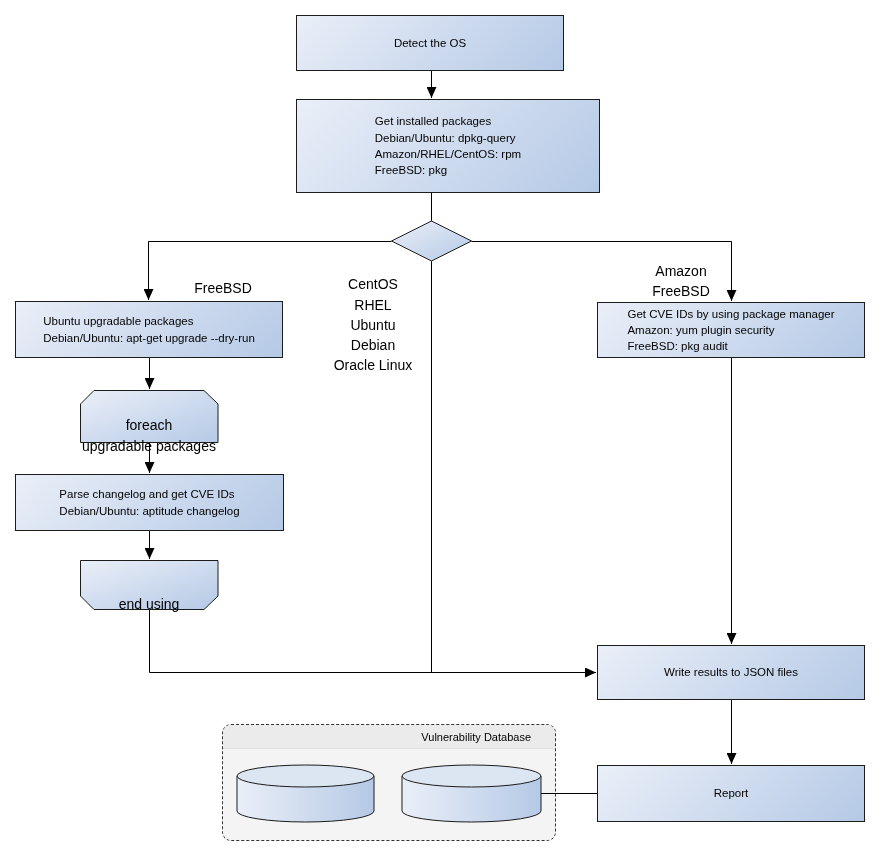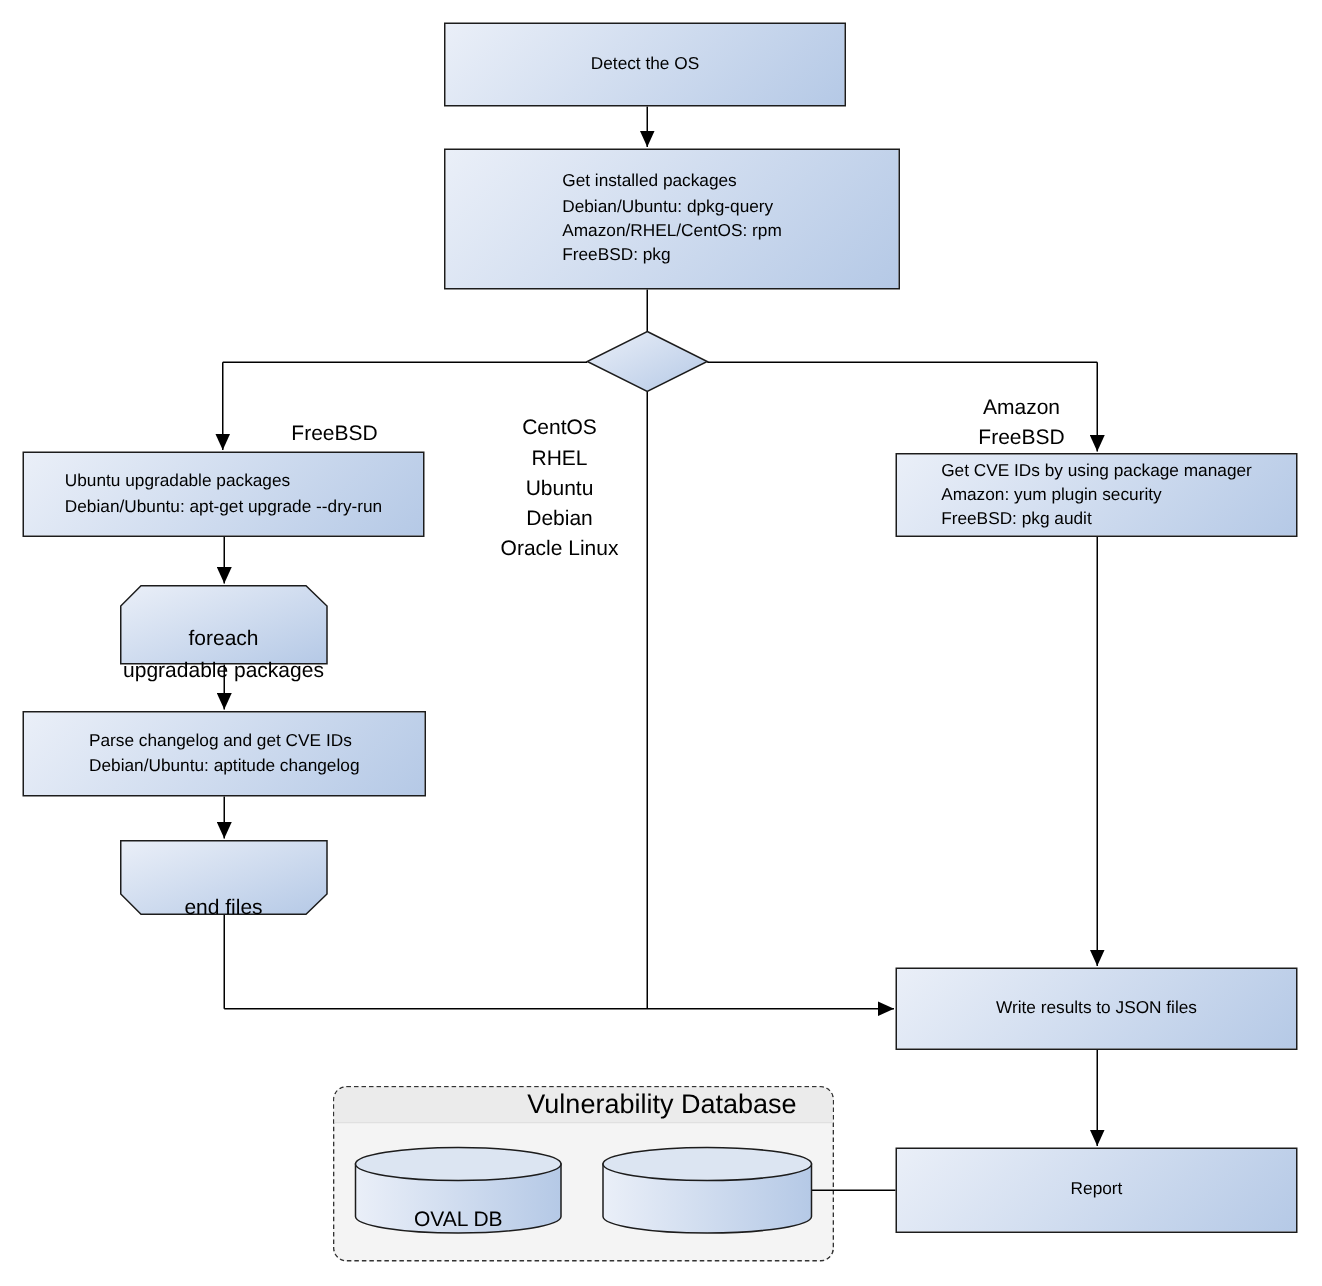"end files" div.shape-label { text: files -> using }
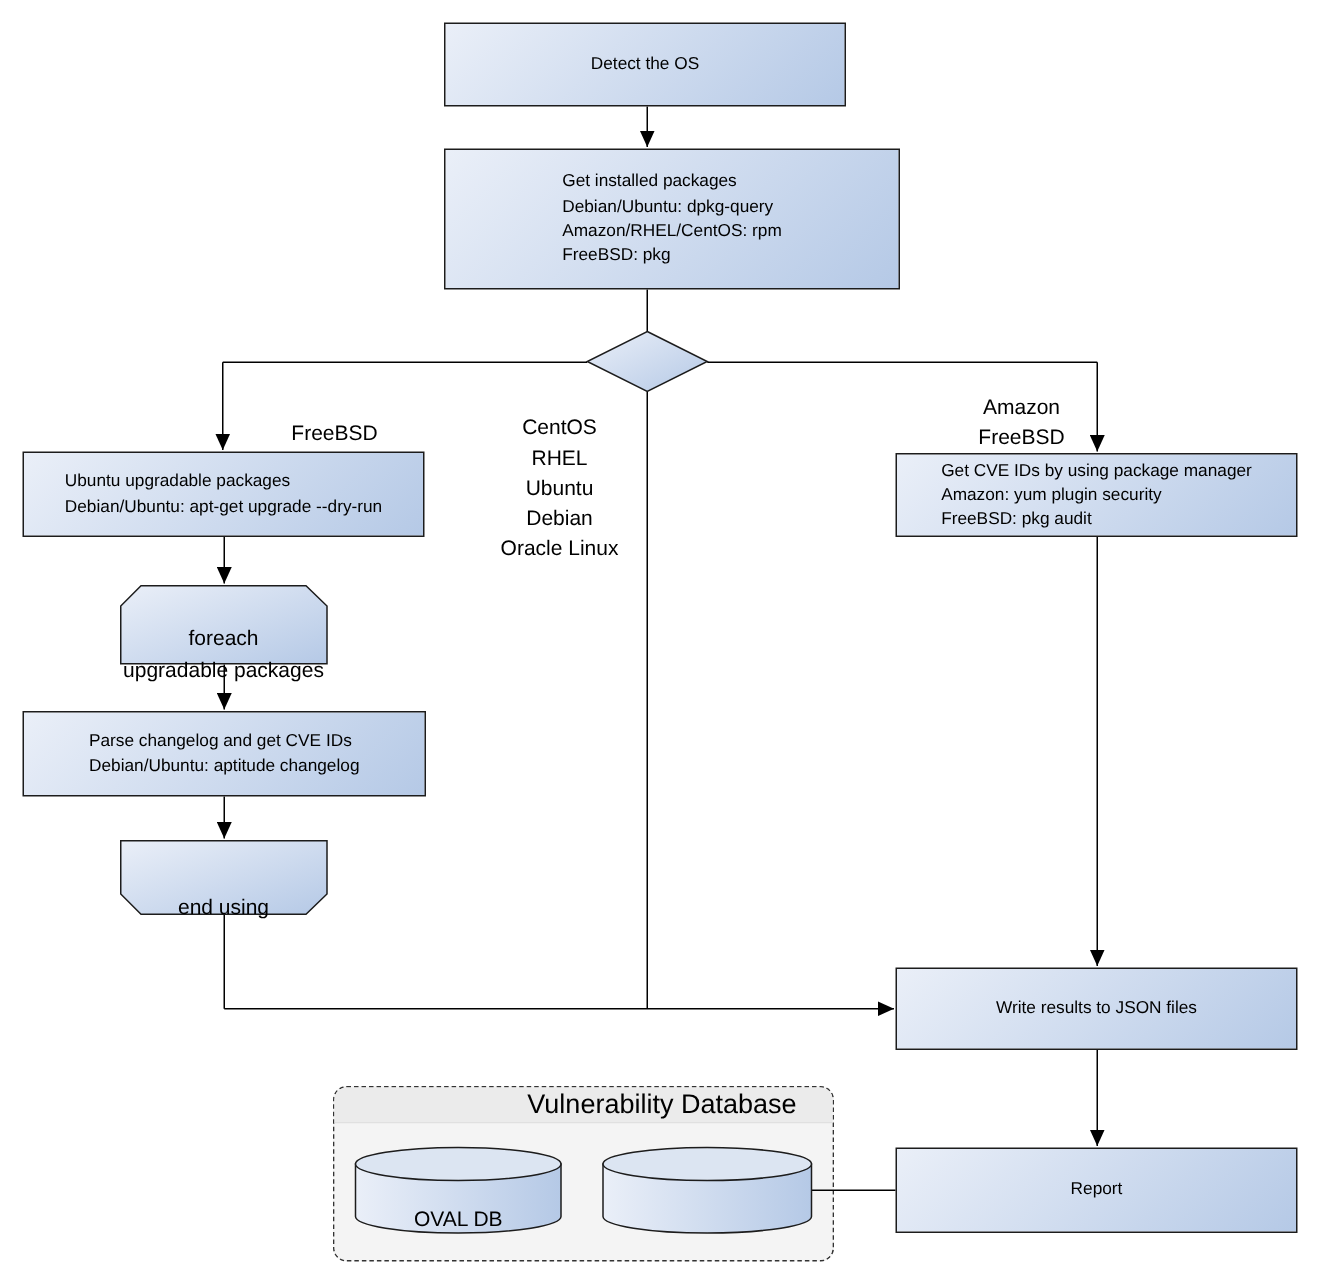"Vulnerability Database" .db-band { font-size: 18px -> 11px }
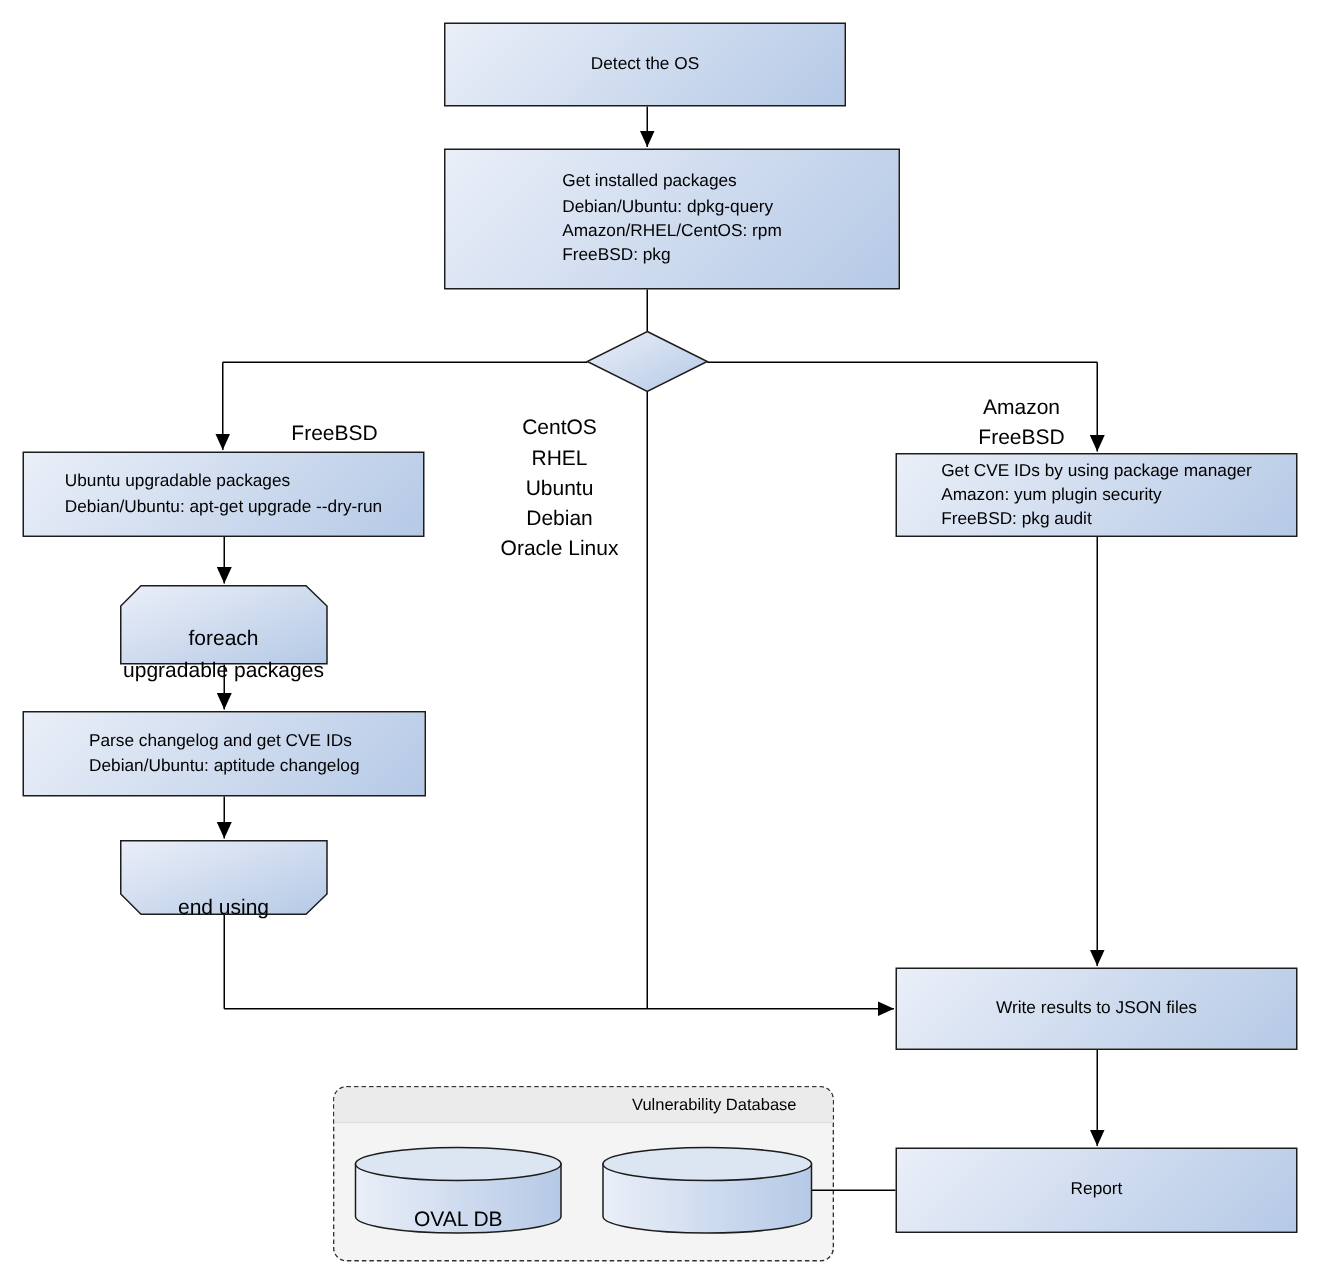"OVAL DB" div.shape-label { html: <div>OVAL DB</div> -> none }
